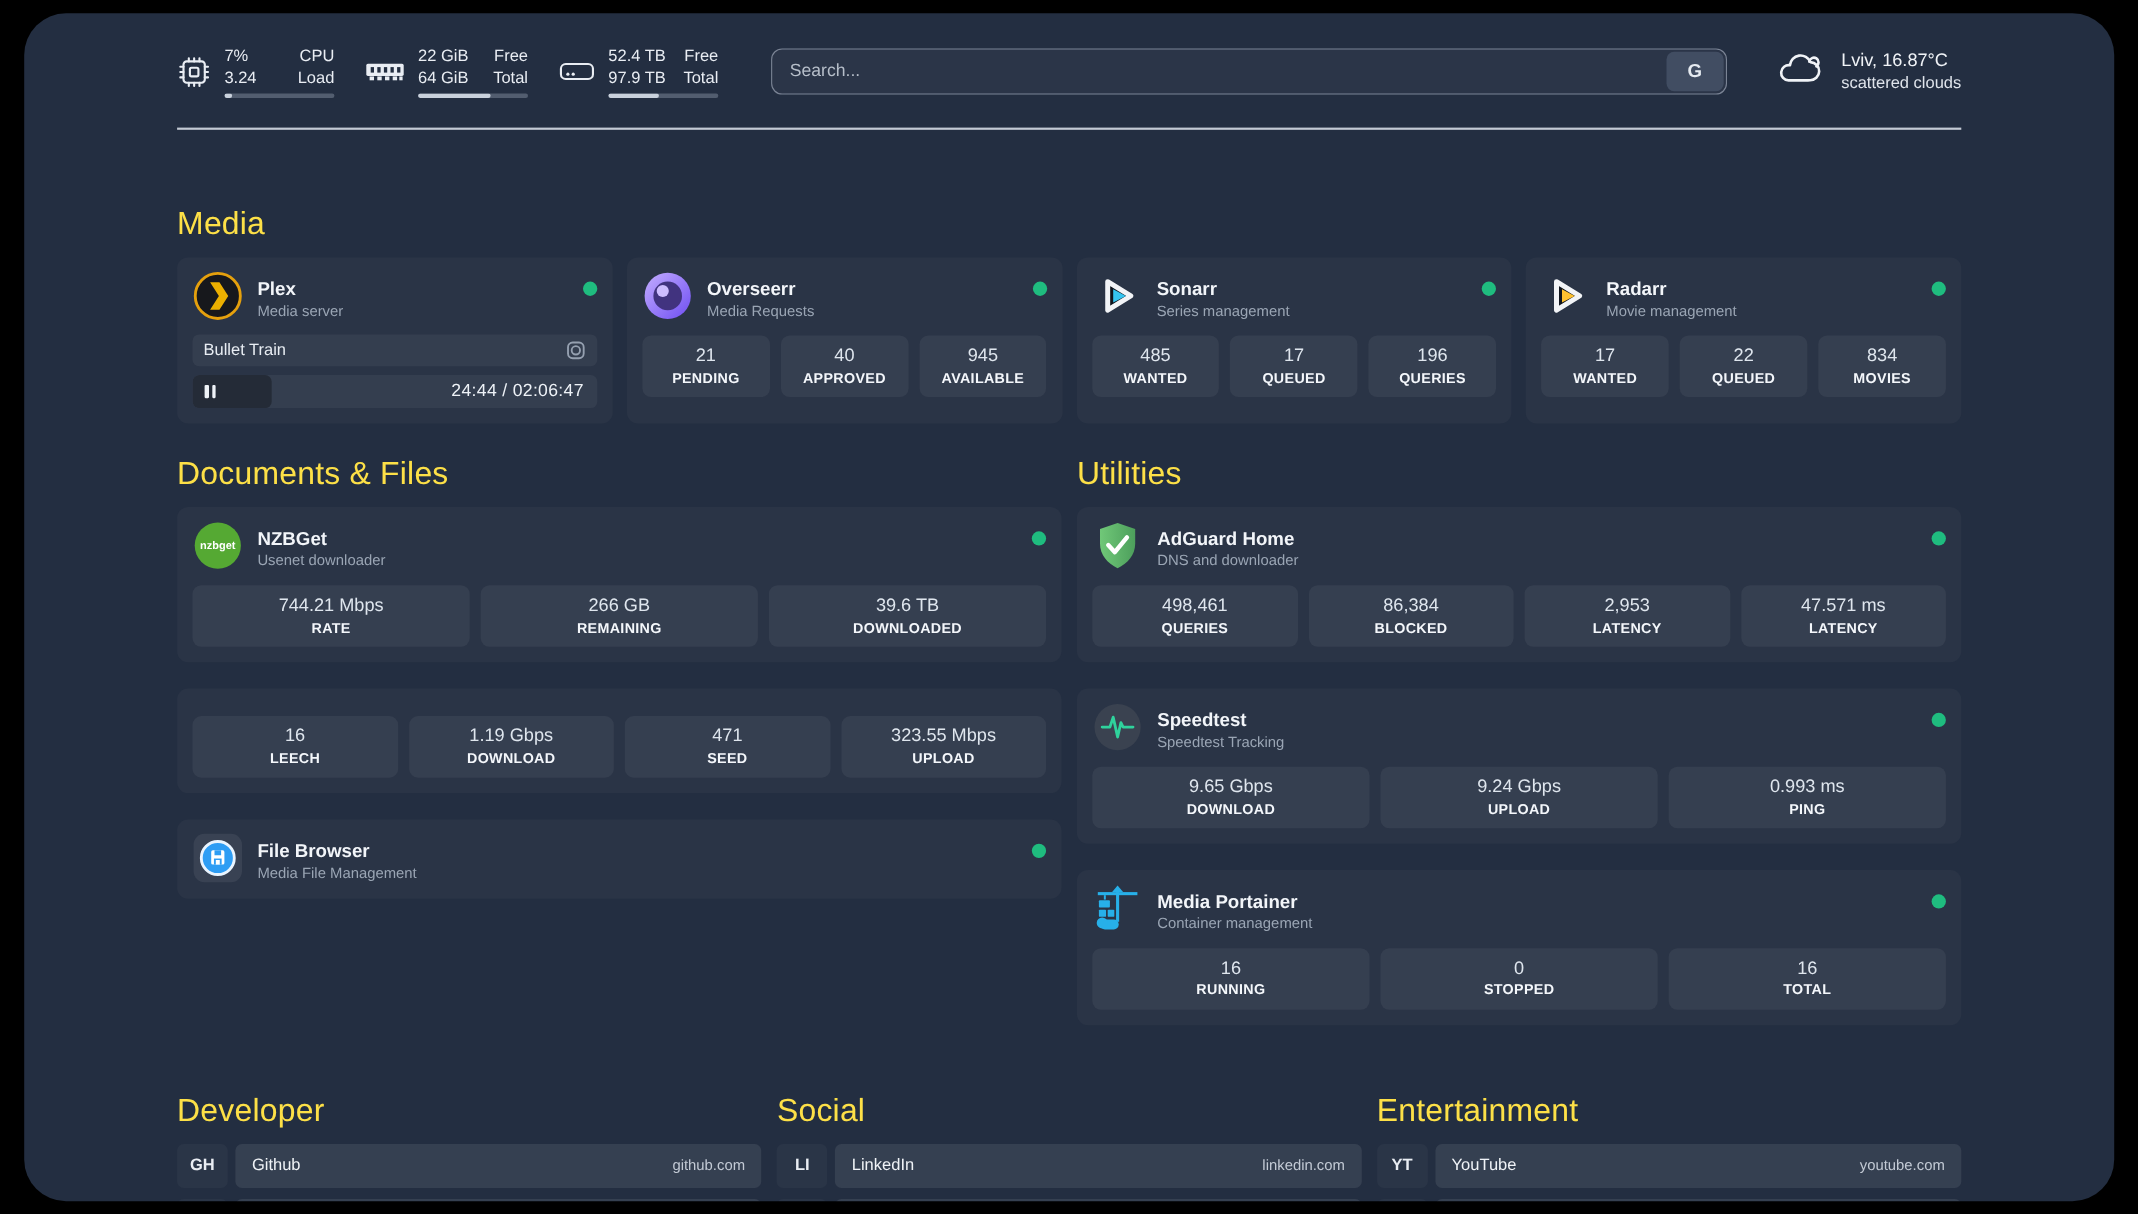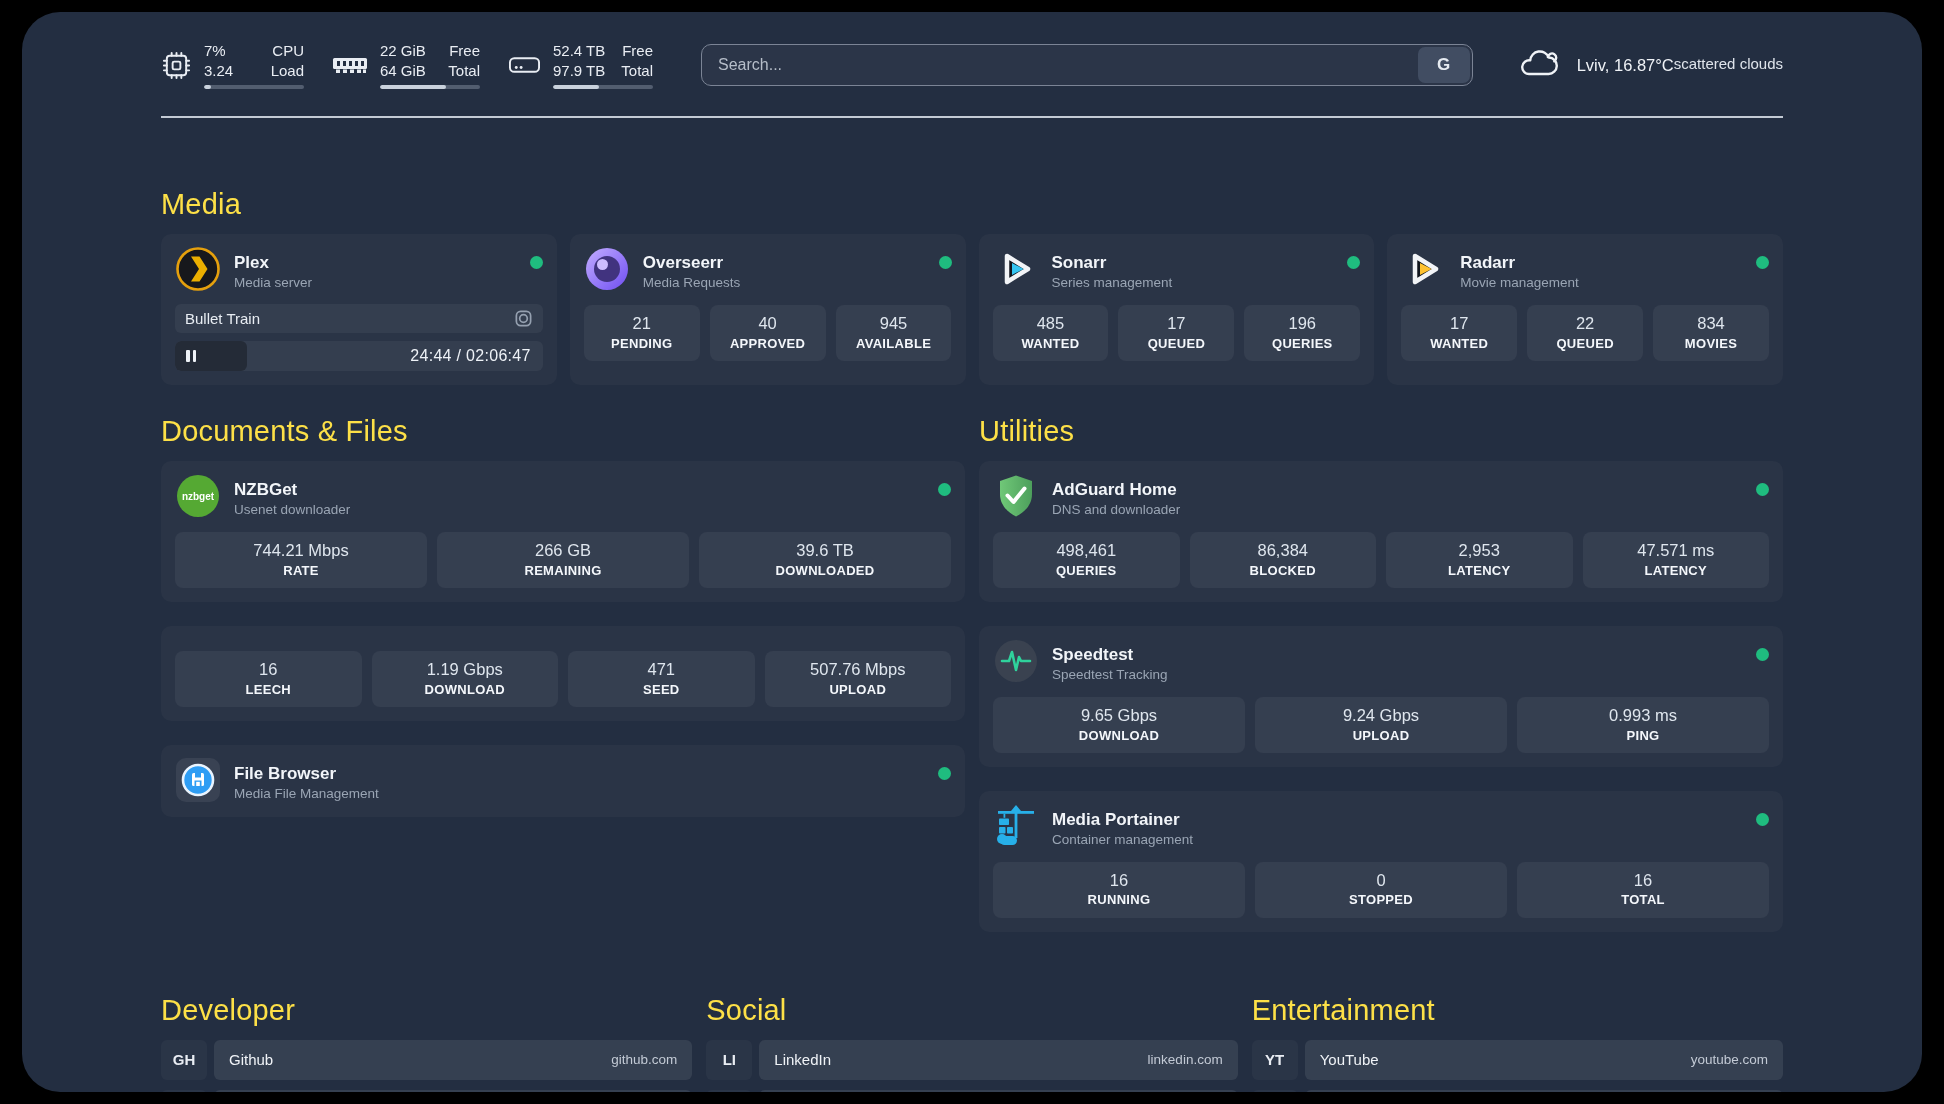"Lviv, 16.87°C" .wtxt { flex-direction: row -> column }
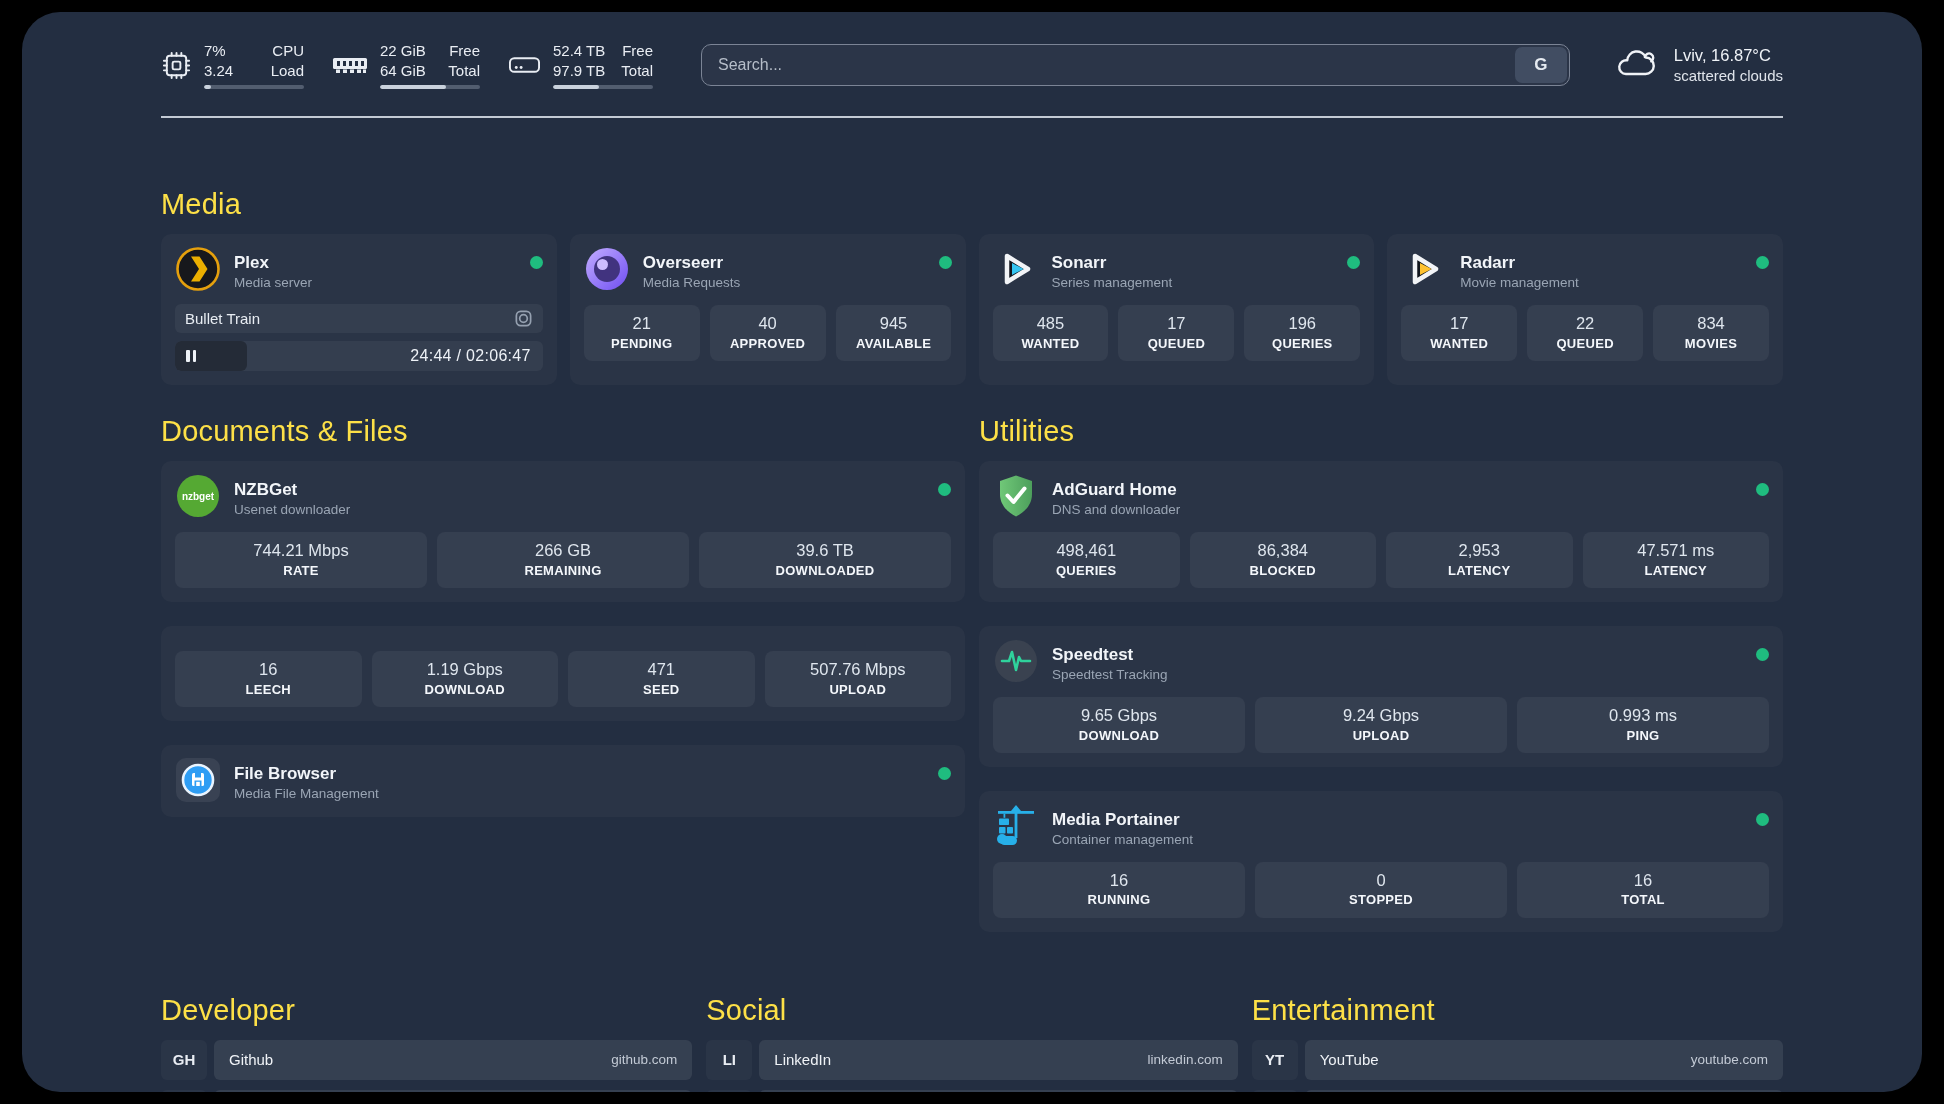"507.76 Mbps" div.stat-v { text: 507.76 -> 323.55 }
